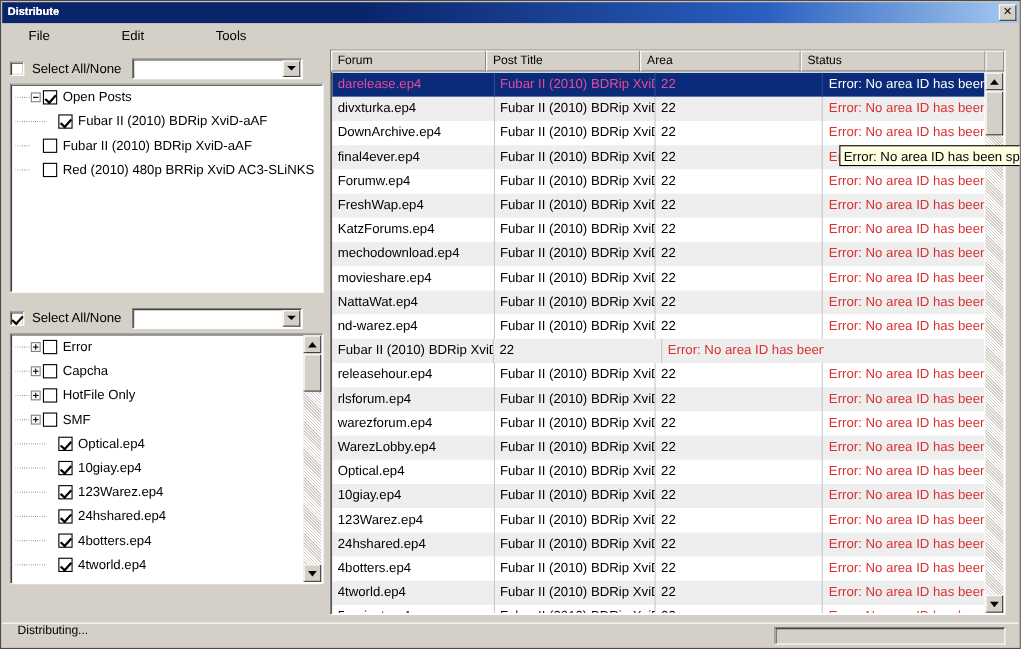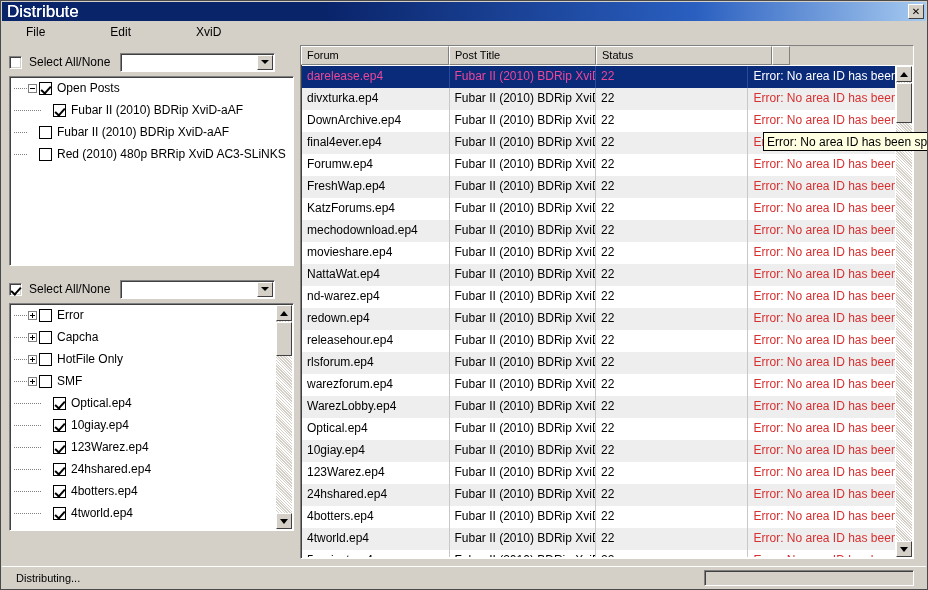"Distribute" #titlebar .title { font-size: 17px -> 10px; font-weight: normal -> bold }
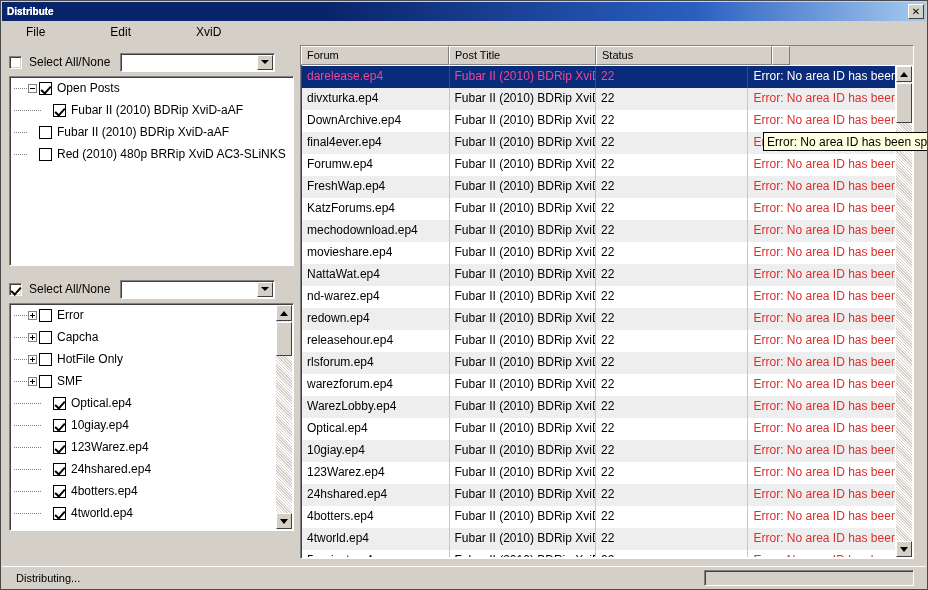"XviD" div.menu-item { text: XviD -> Tools }
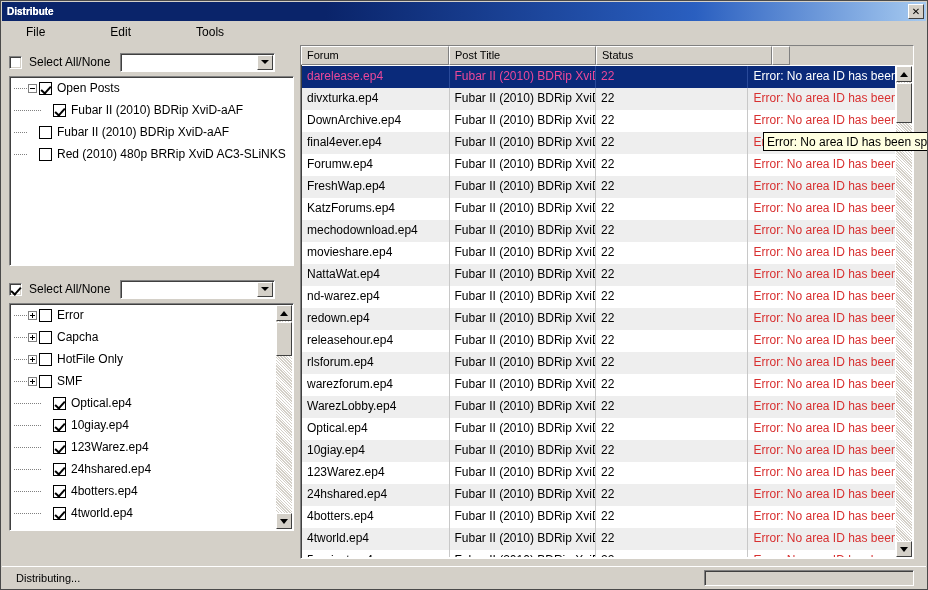"Area" div.hc { html: none -> <div>Area</div> }
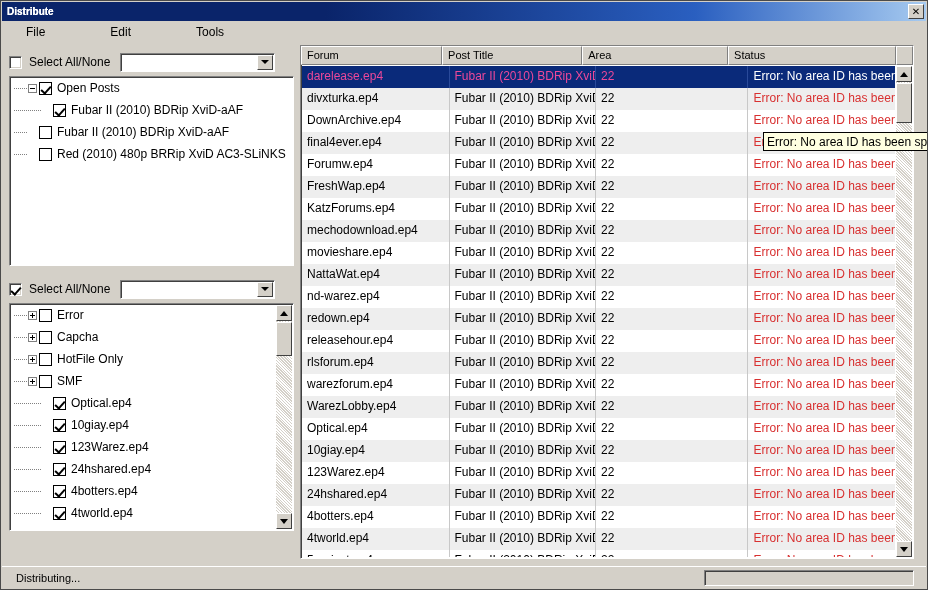"redown.ep4" div.cell { html: <div>redown.ep4</div> -> none }
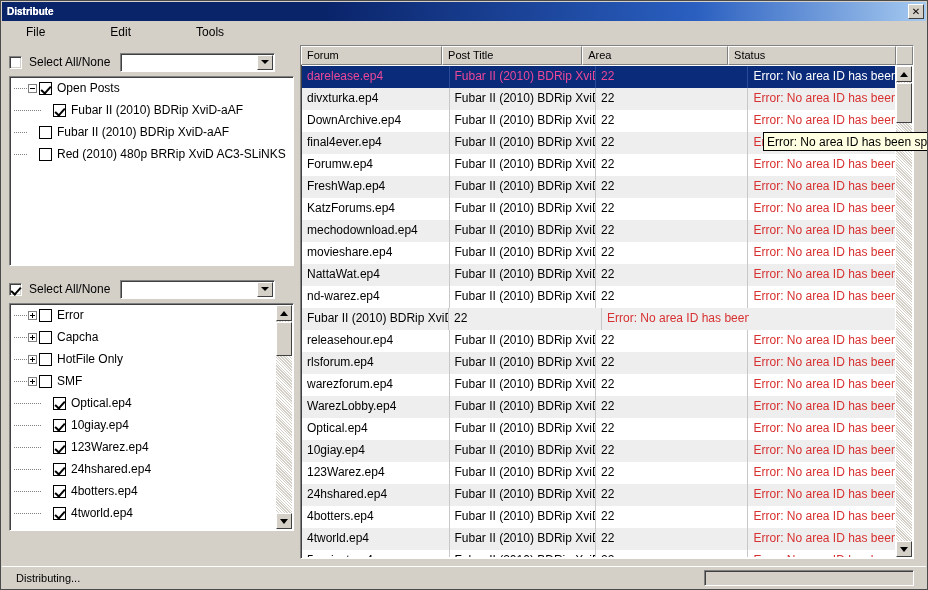"Distributing..." #statusbar { align-items: center -> flex-start }
